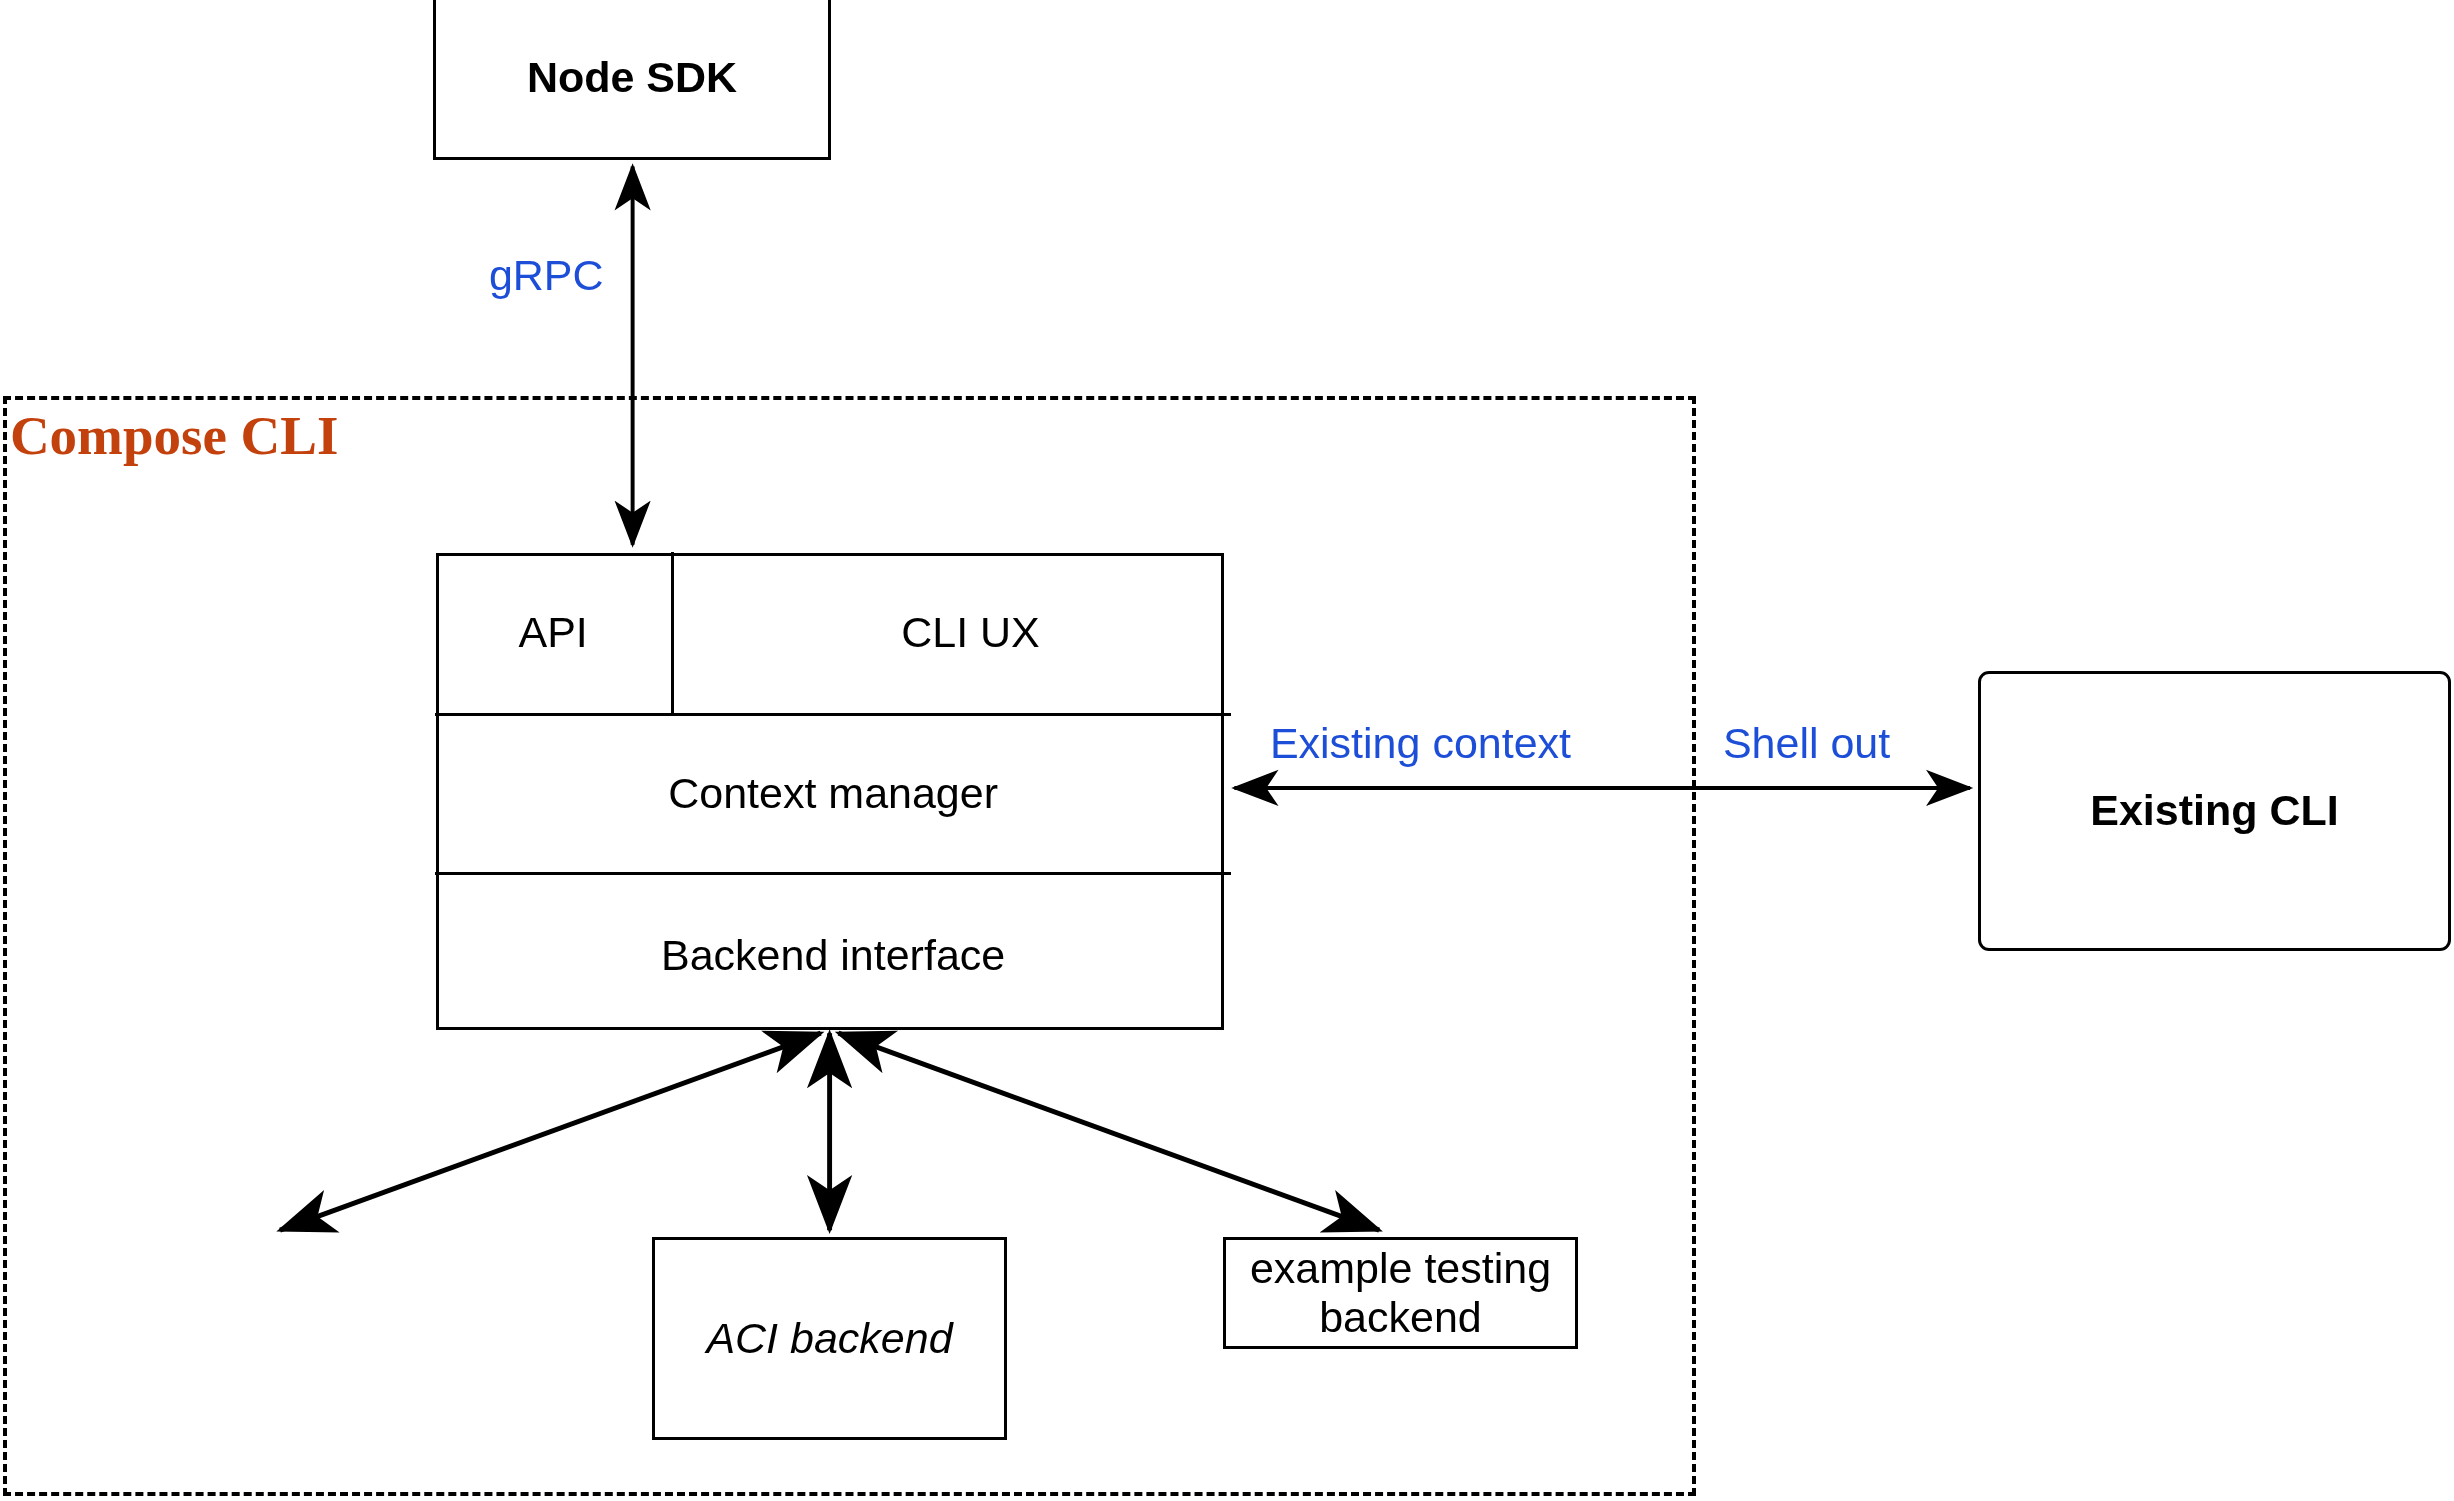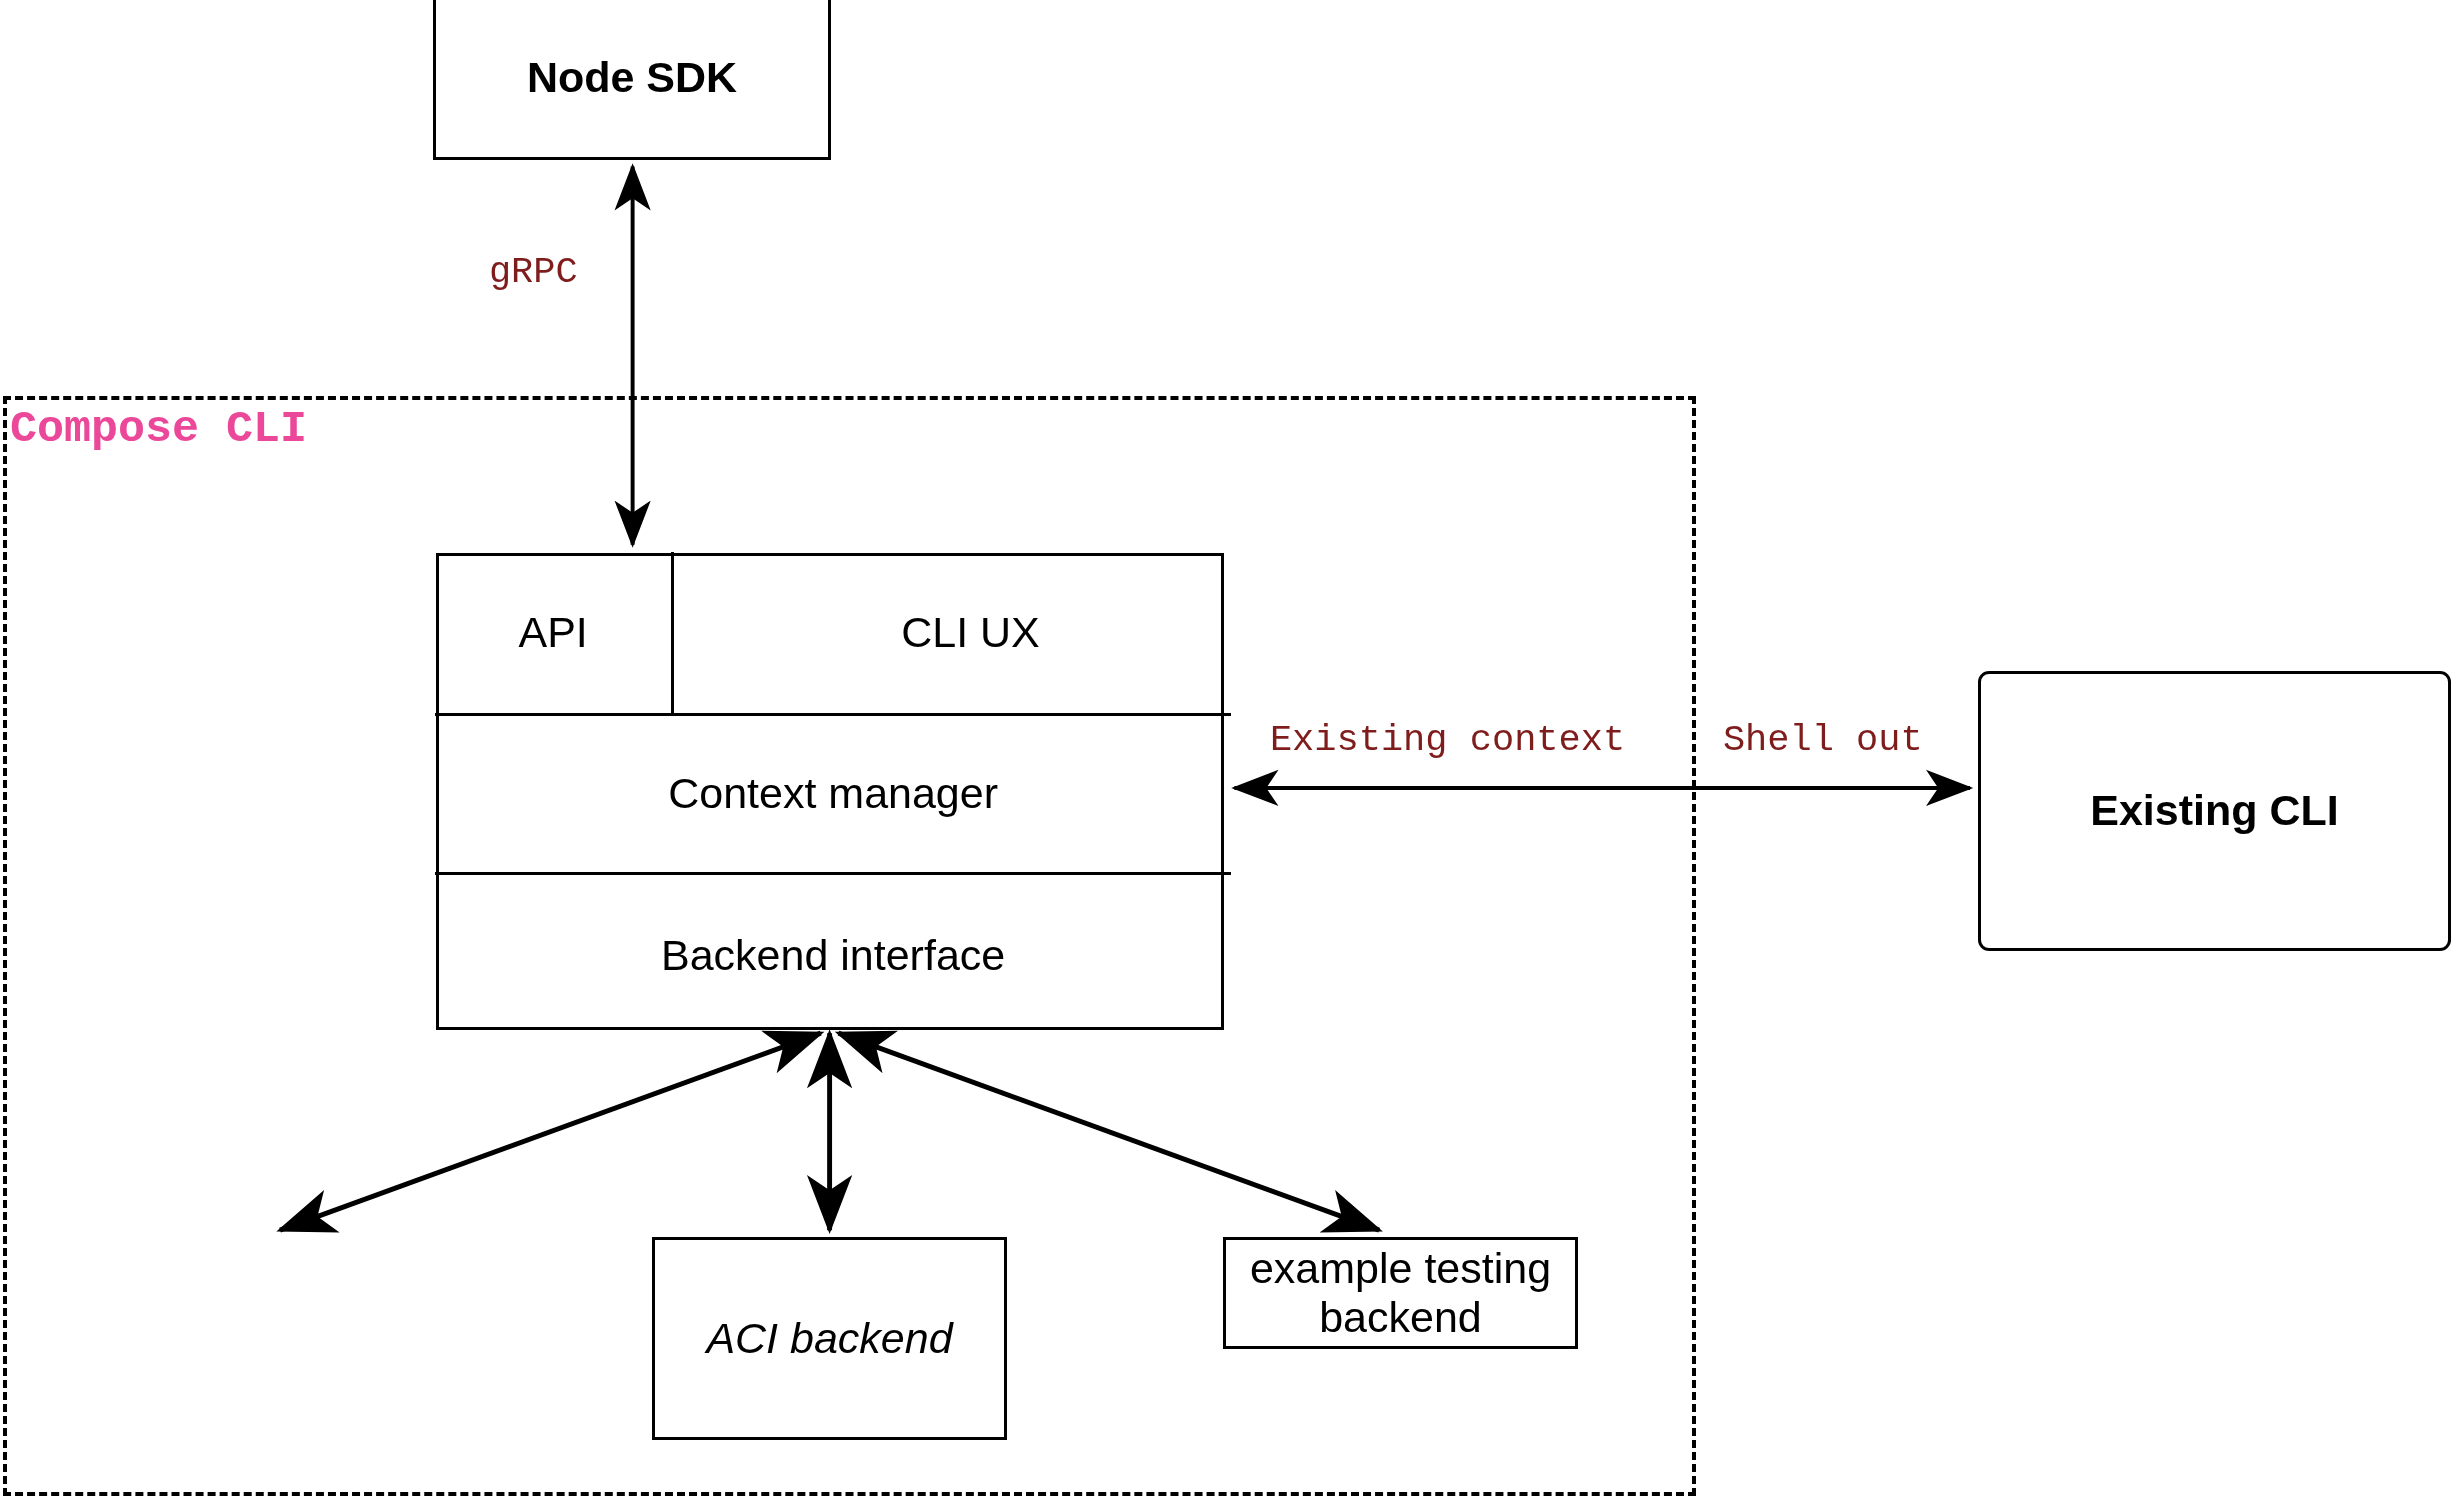"gRPC" .edge-label { color: #7f1d1d -> #1d4ed8; font-family: Liberation Mono, monospace -> Liberation Sans, sans-serif; font-size: 37px -> 43px }
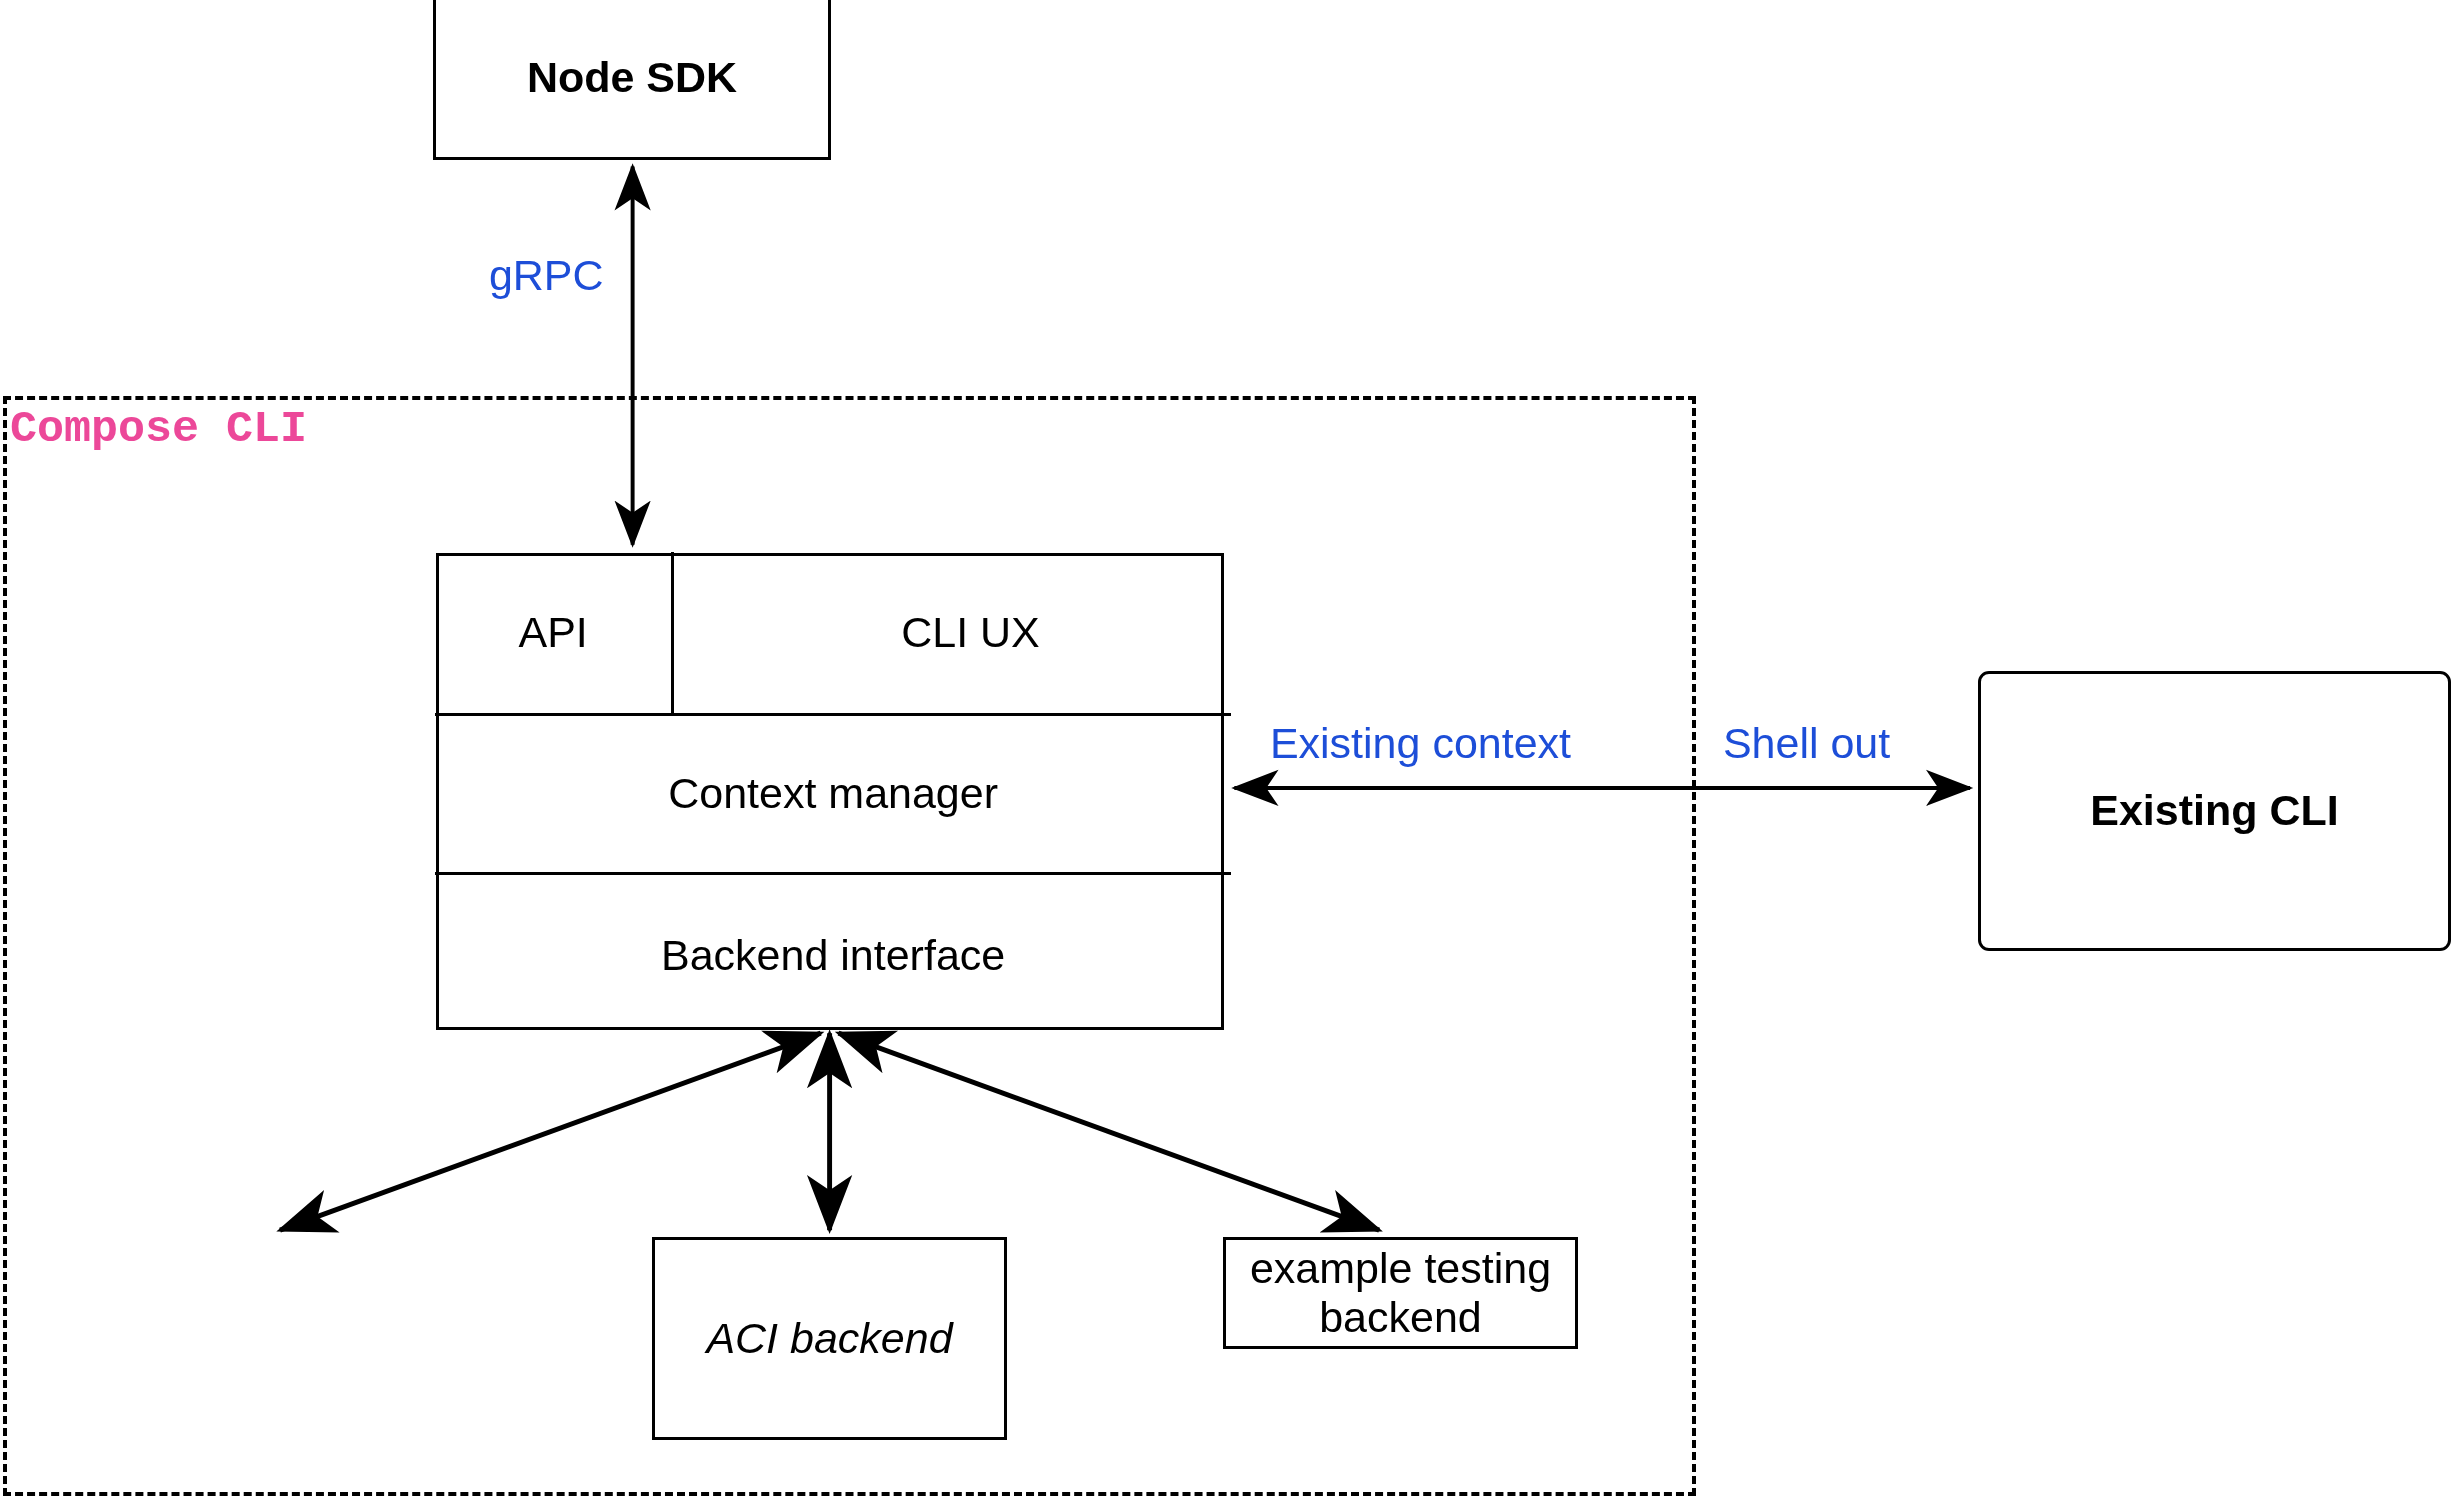"Compose CLI" .group-label { color: #ec4899 -> #c2410c; font-family: Liberation Mono, monospace -> Liberation Serif, serif; font-size: 45px -> 55px }
